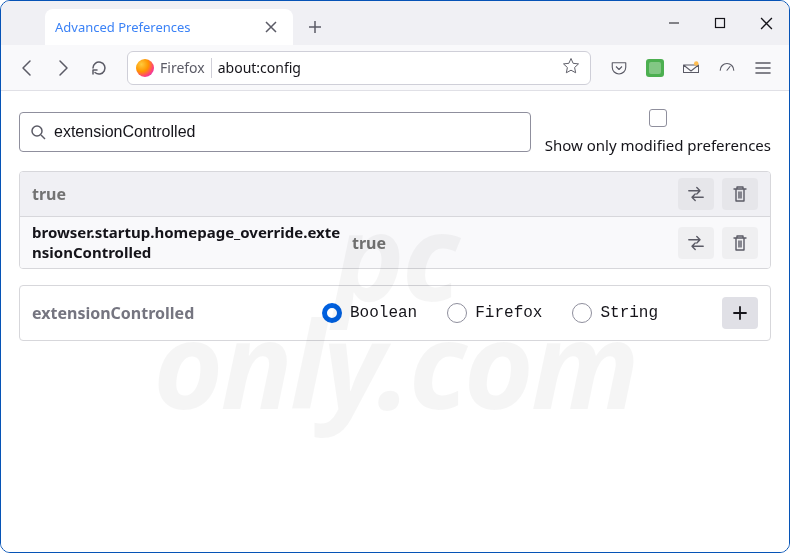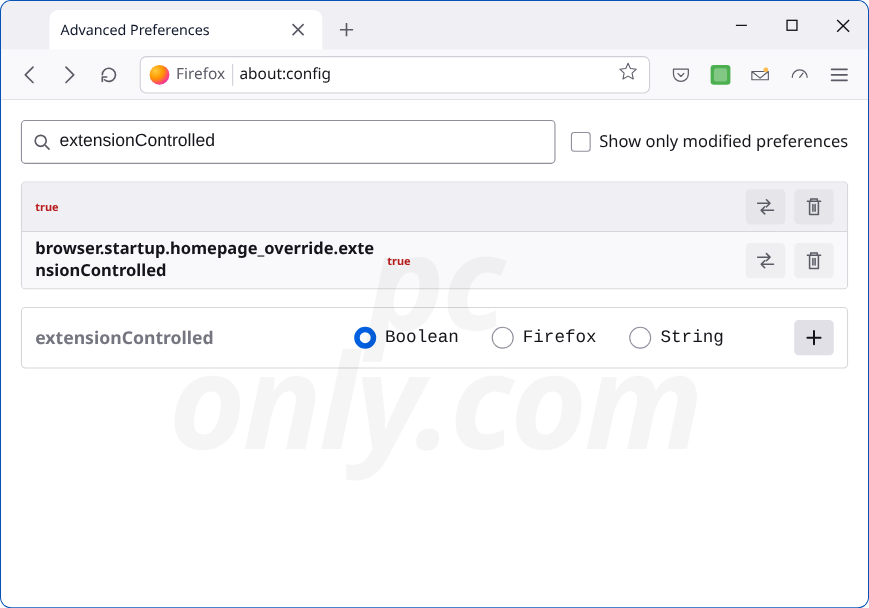"Advanced Preferences" .tab { color: #0f172a -> #3b82f6 }
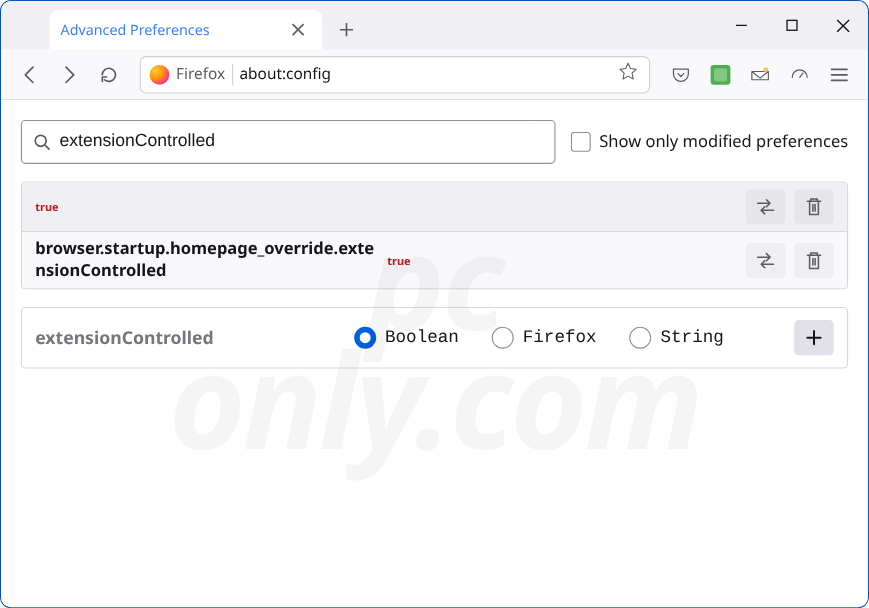"Show only modified preferences" .modified-check { flex-direction: none -> column }
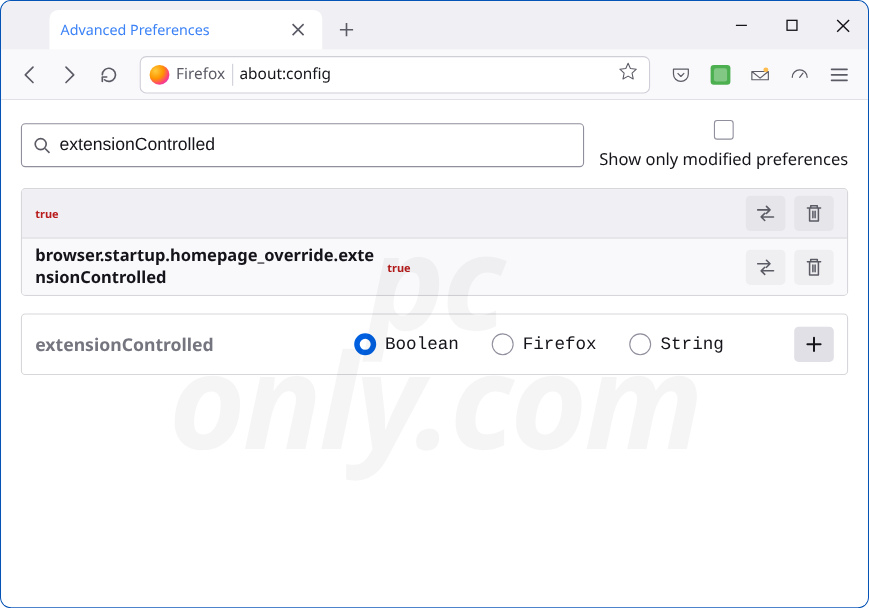"true" .pref-value { color: #b91c1c -> #737373; font-size: 10px -> 16px }
